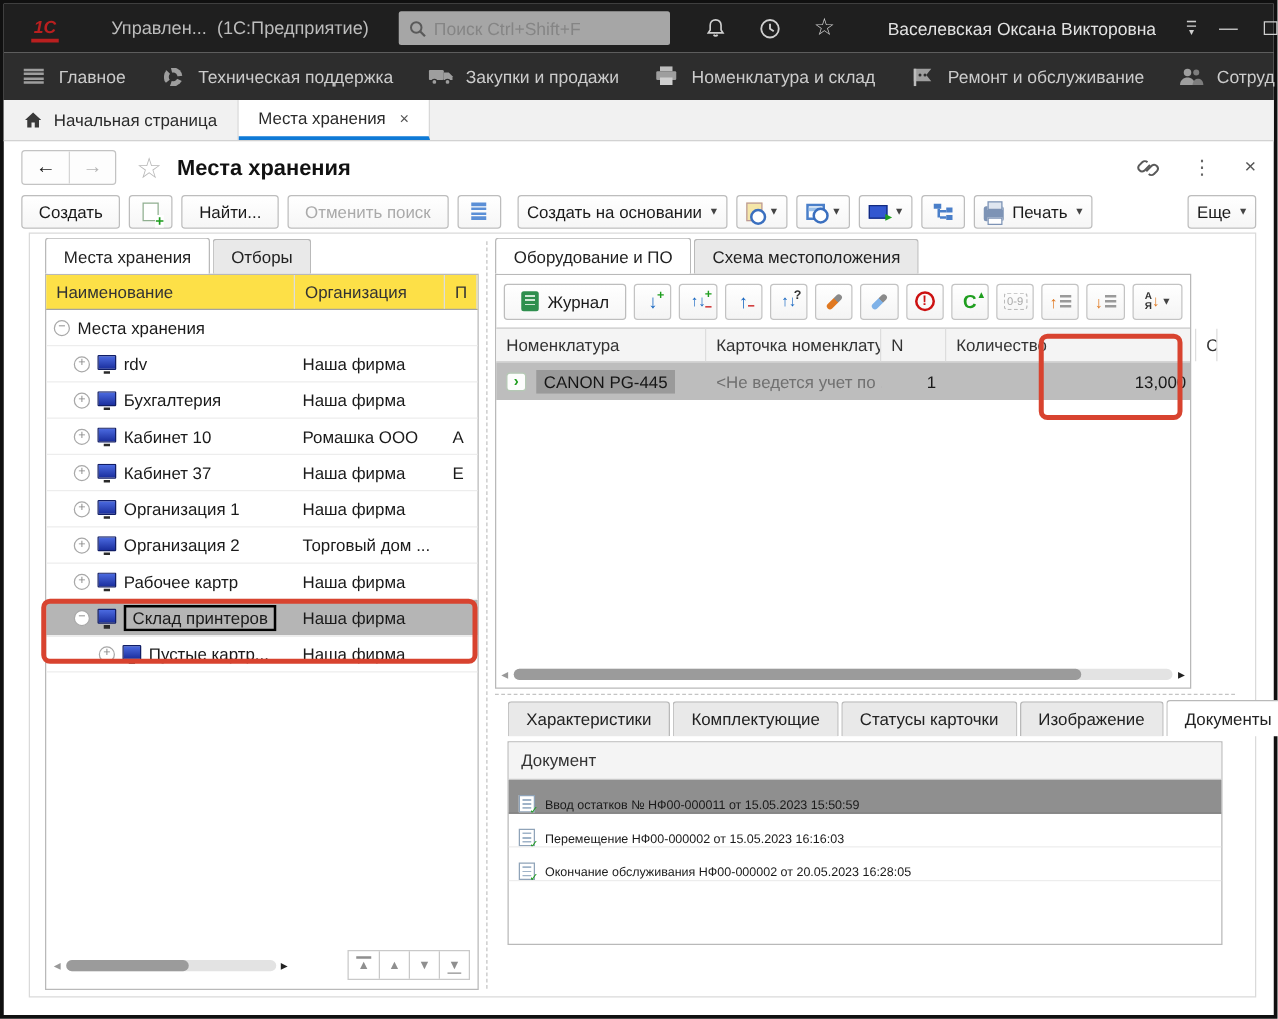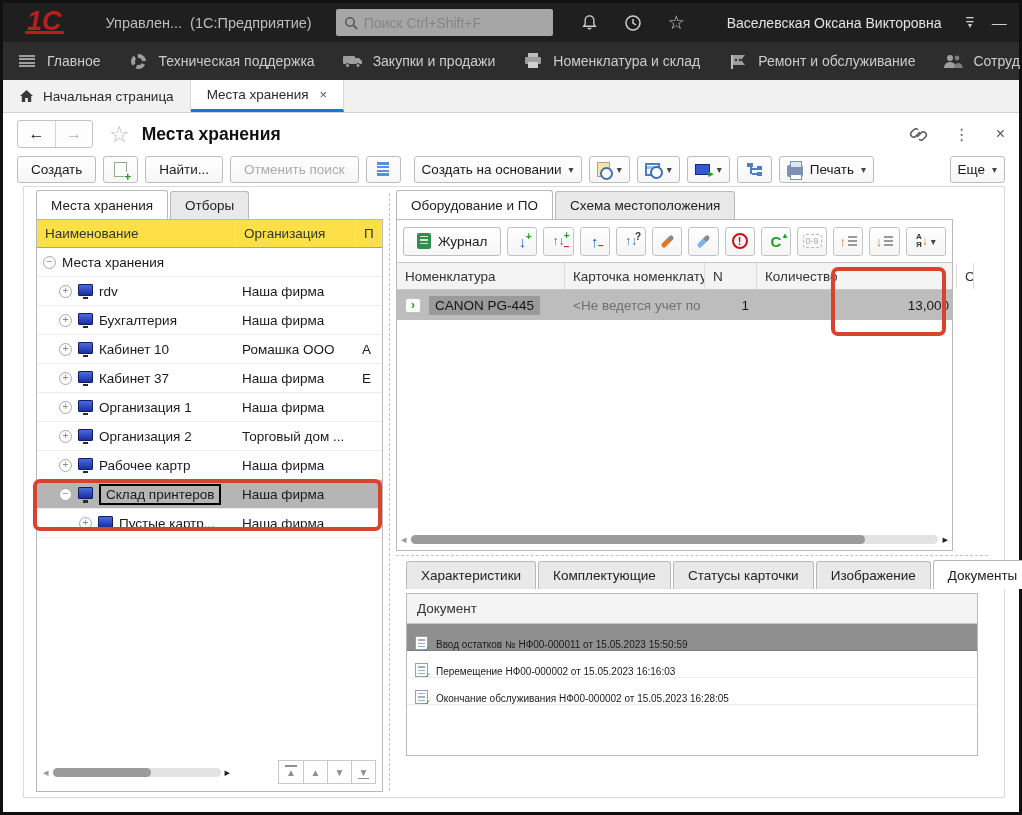"1С" .logo1c { font-size: 27px -> 14px }
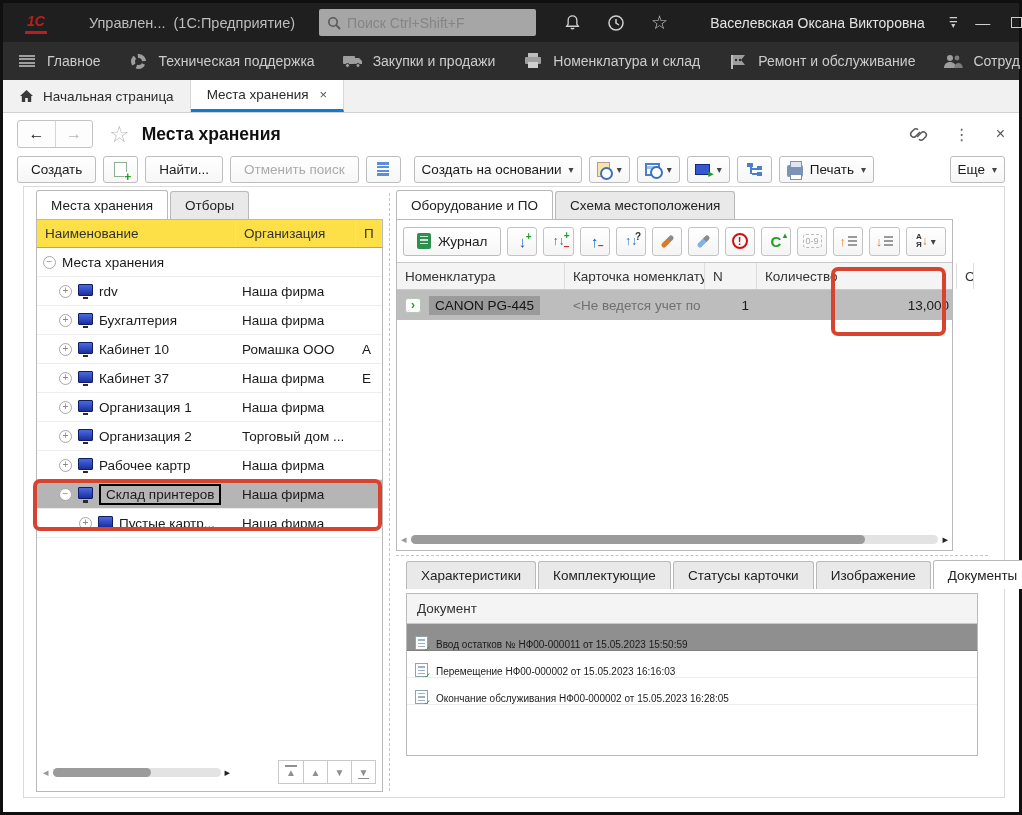"Окончание обслуживания НФ00-000002 от" span { text: 15.05.2023 -> 20.05.2023 }
